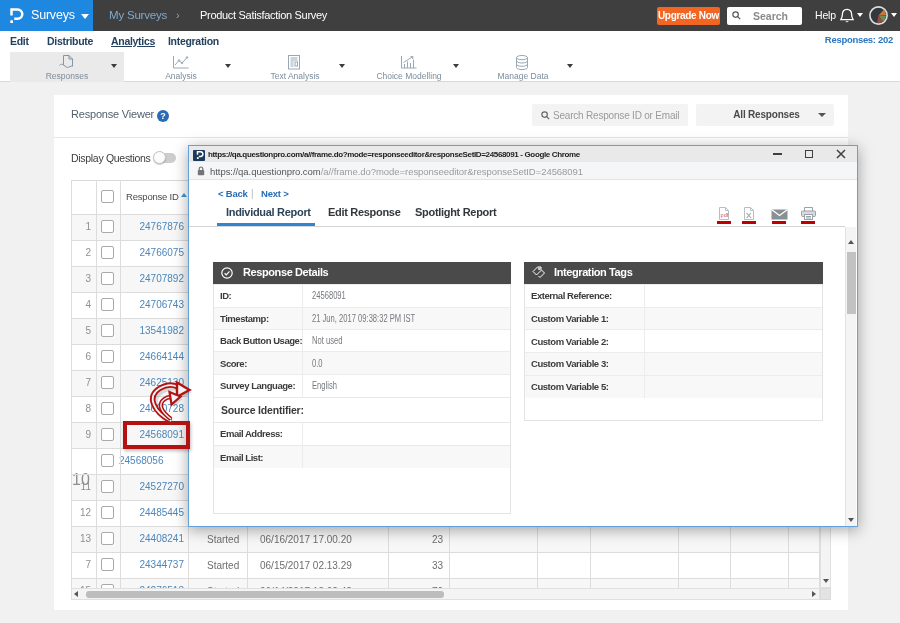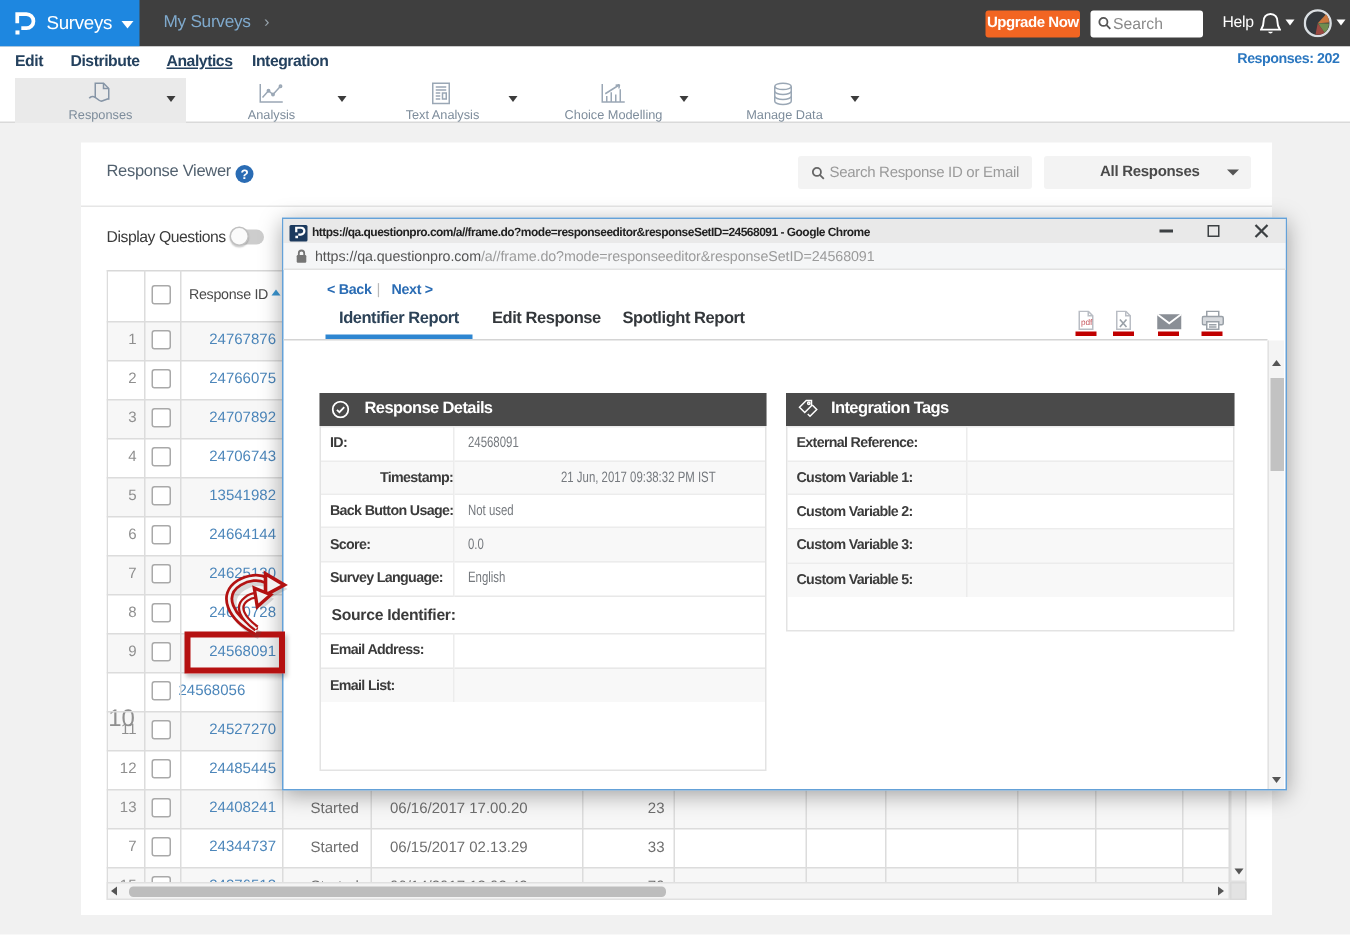"Product Satisfaction Survey" div.nvtxt { html: none -> <div>Product Satisfaction Survey</div> }
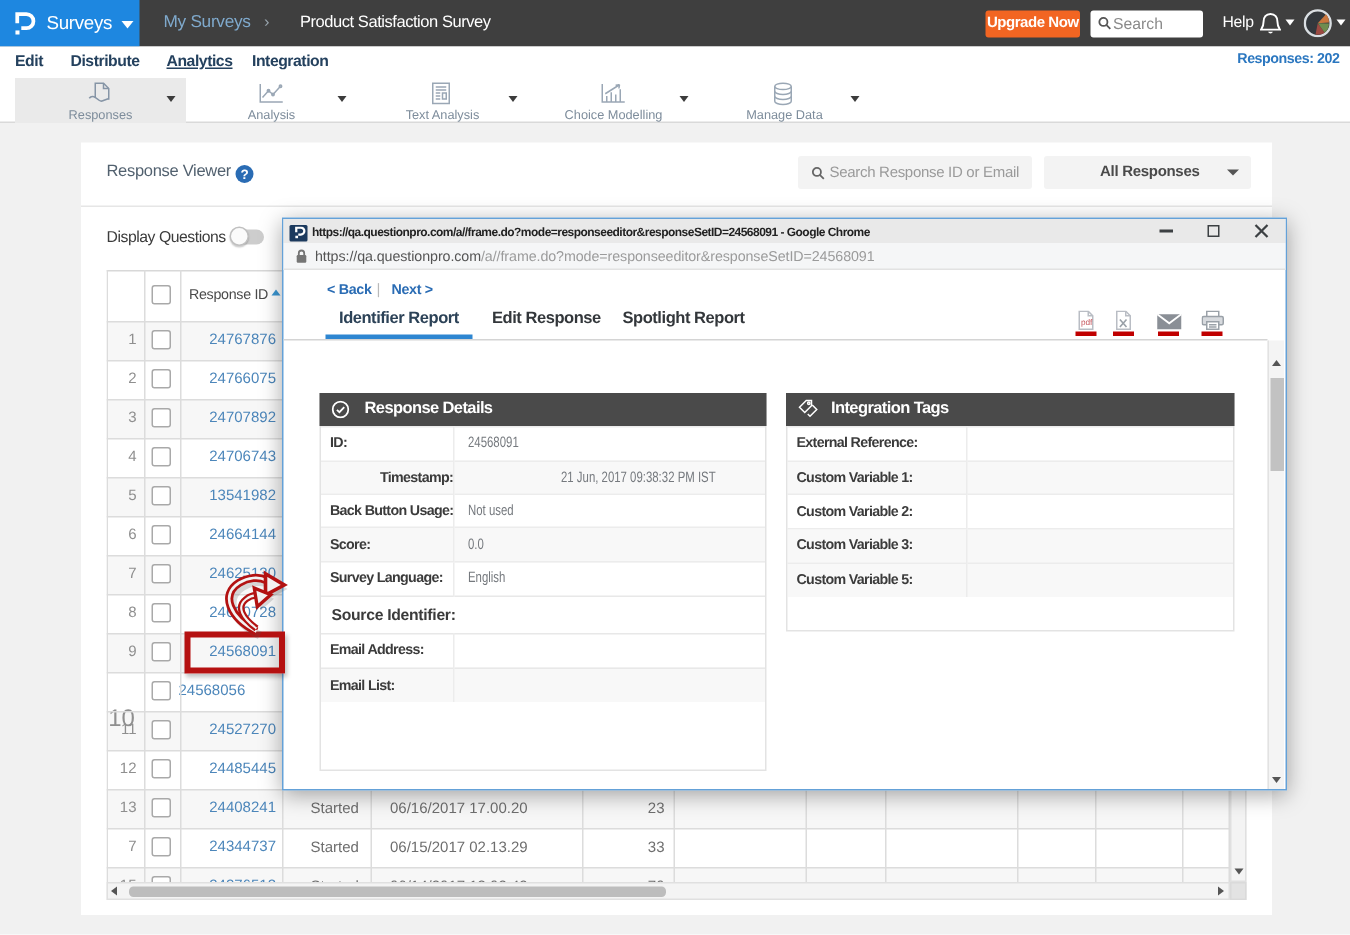"Search" div.abs { font-weight: none -> bold; left: 15px -> 26px }
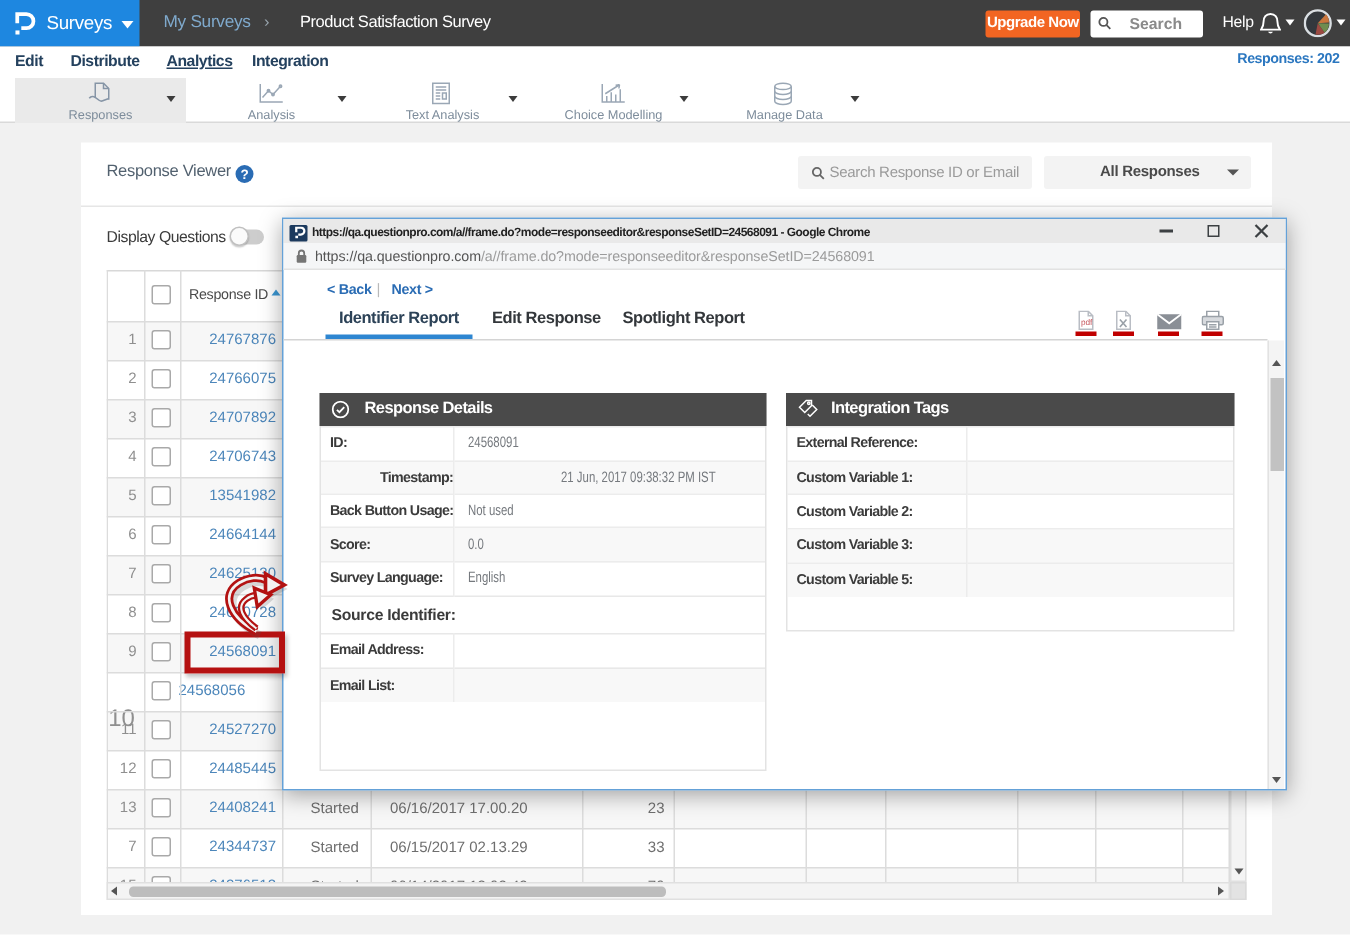"Identifier Report" div.abs { text: Identifier -> Individual }
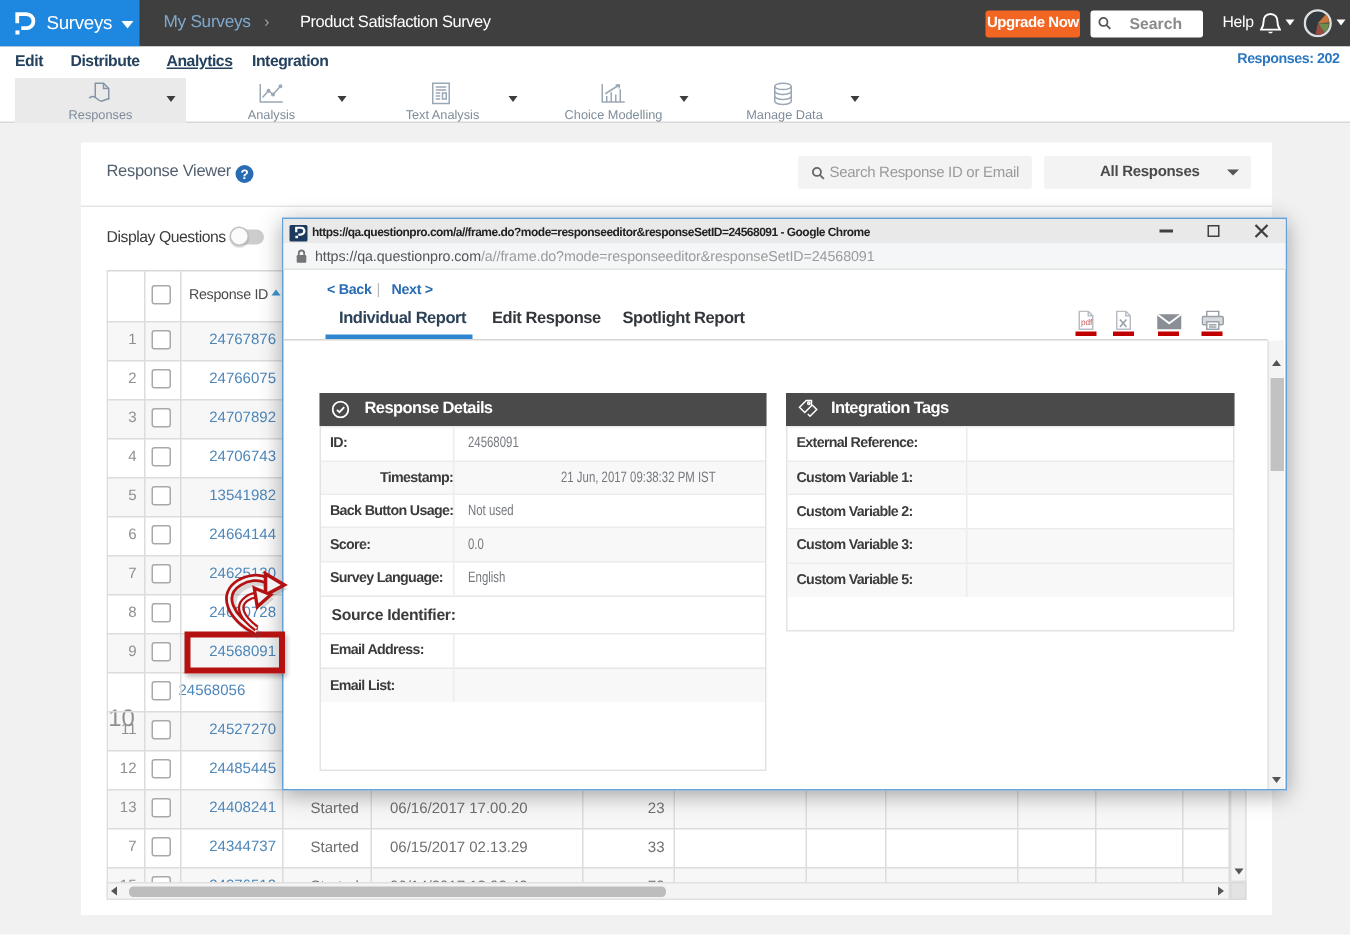"Timestamp:" tr.even { text-align: right -> none }
